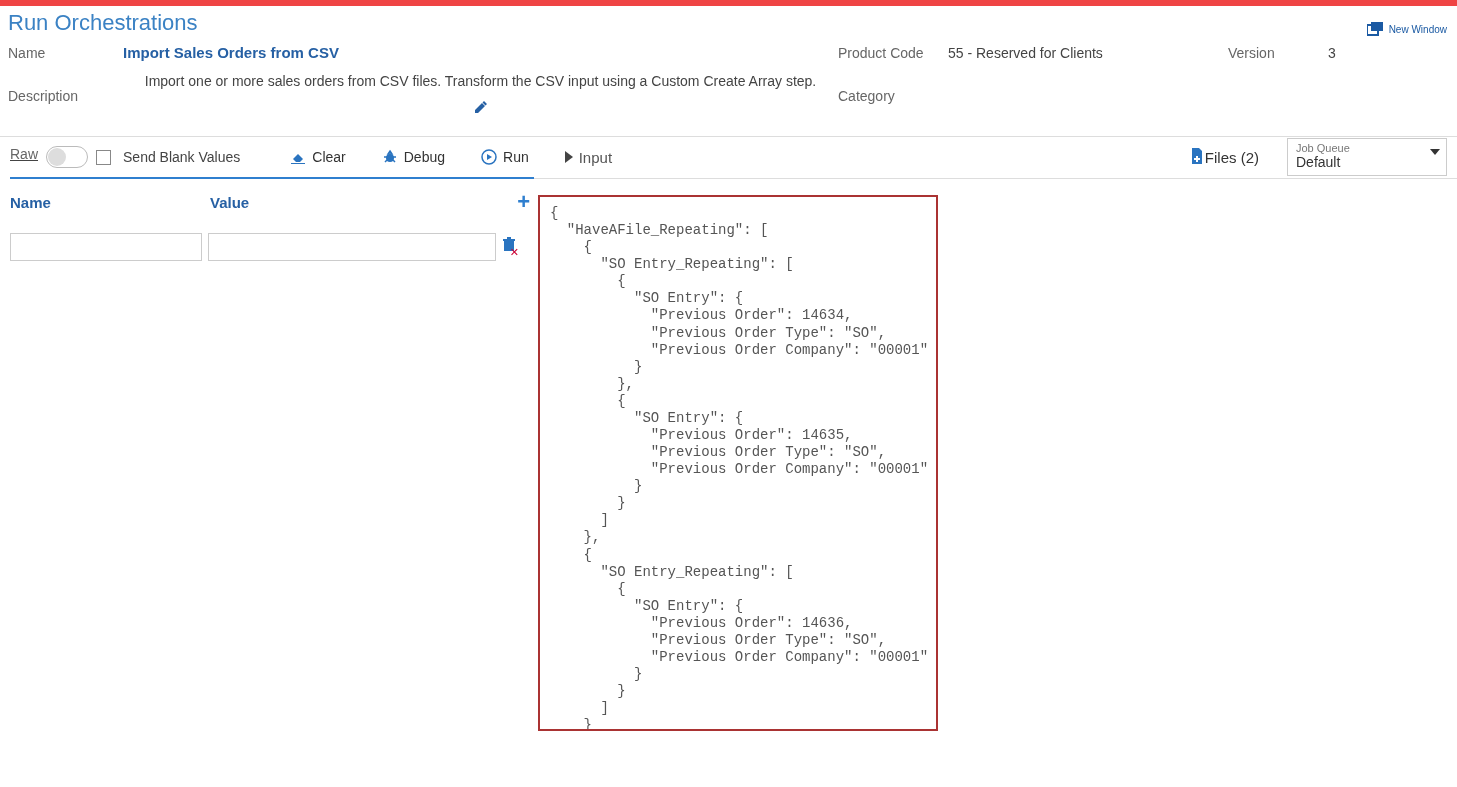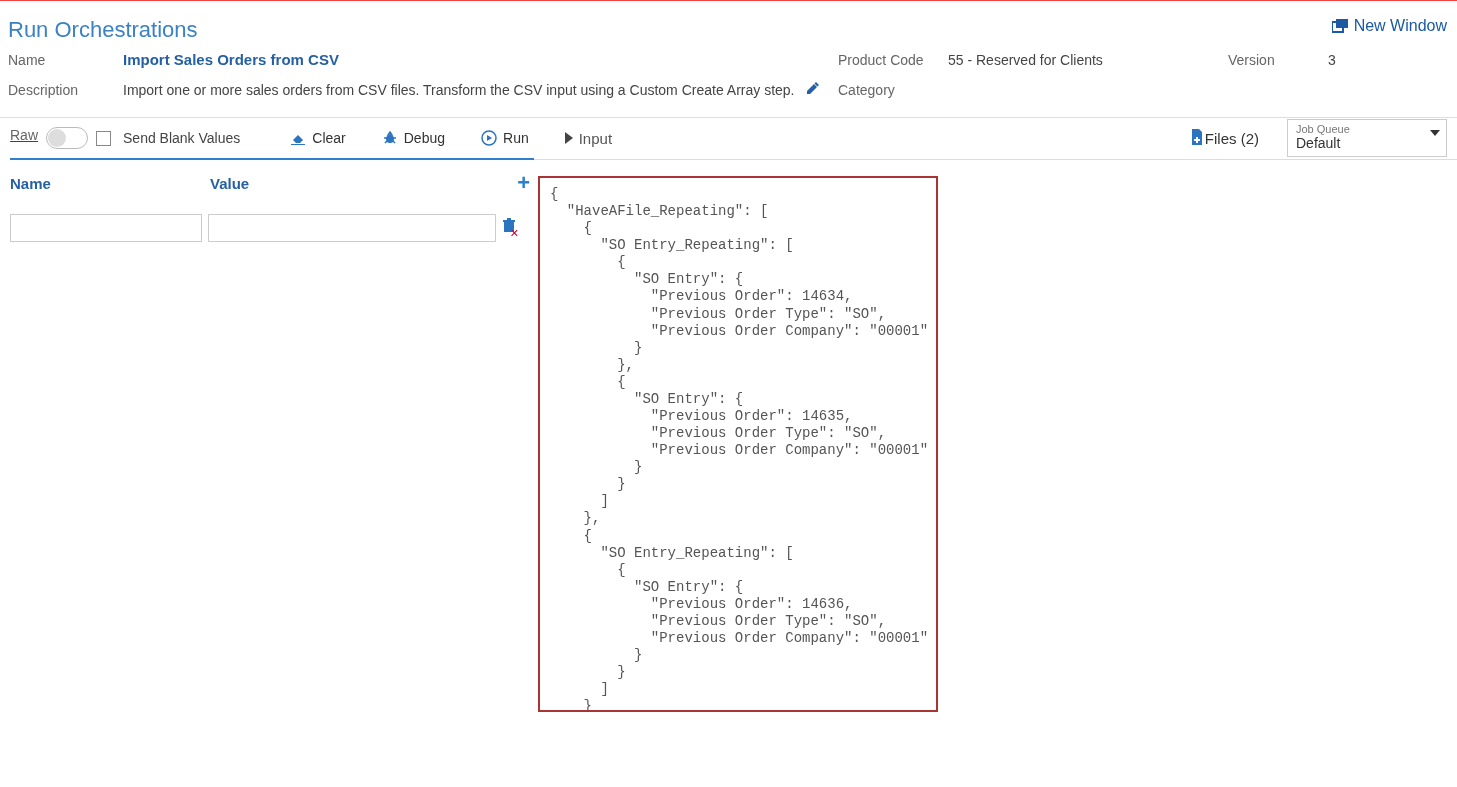"Run Orchestrations" .topbar { align-items: flex-start -> flex-end; border-top: 1px solid #ef4444 -> 6px solid #ef4444; padding: 16px 10px 2px 8px -> 4px 10px 2px 8px }
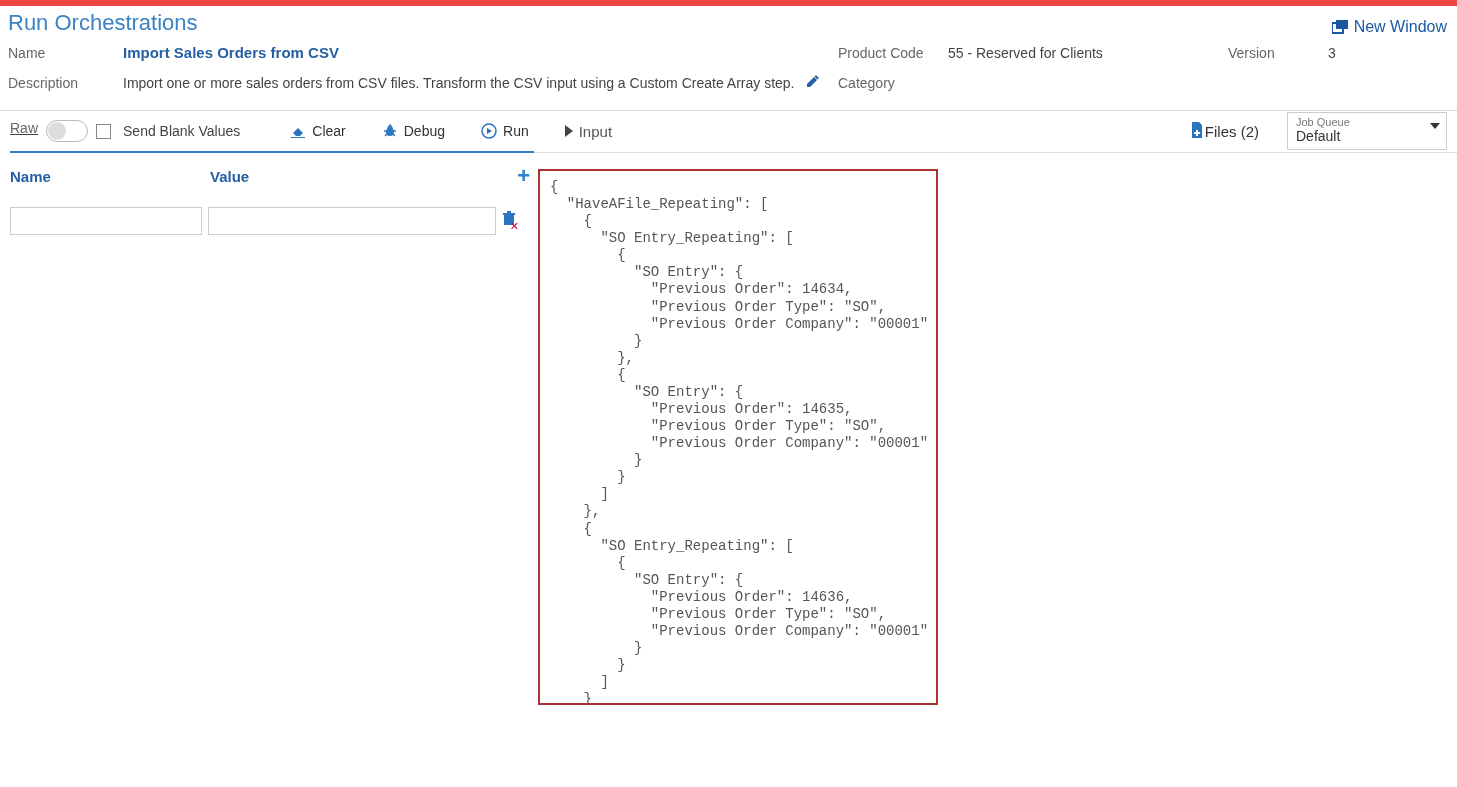"New Window" .new-window { font-size: 16px -> 10px }
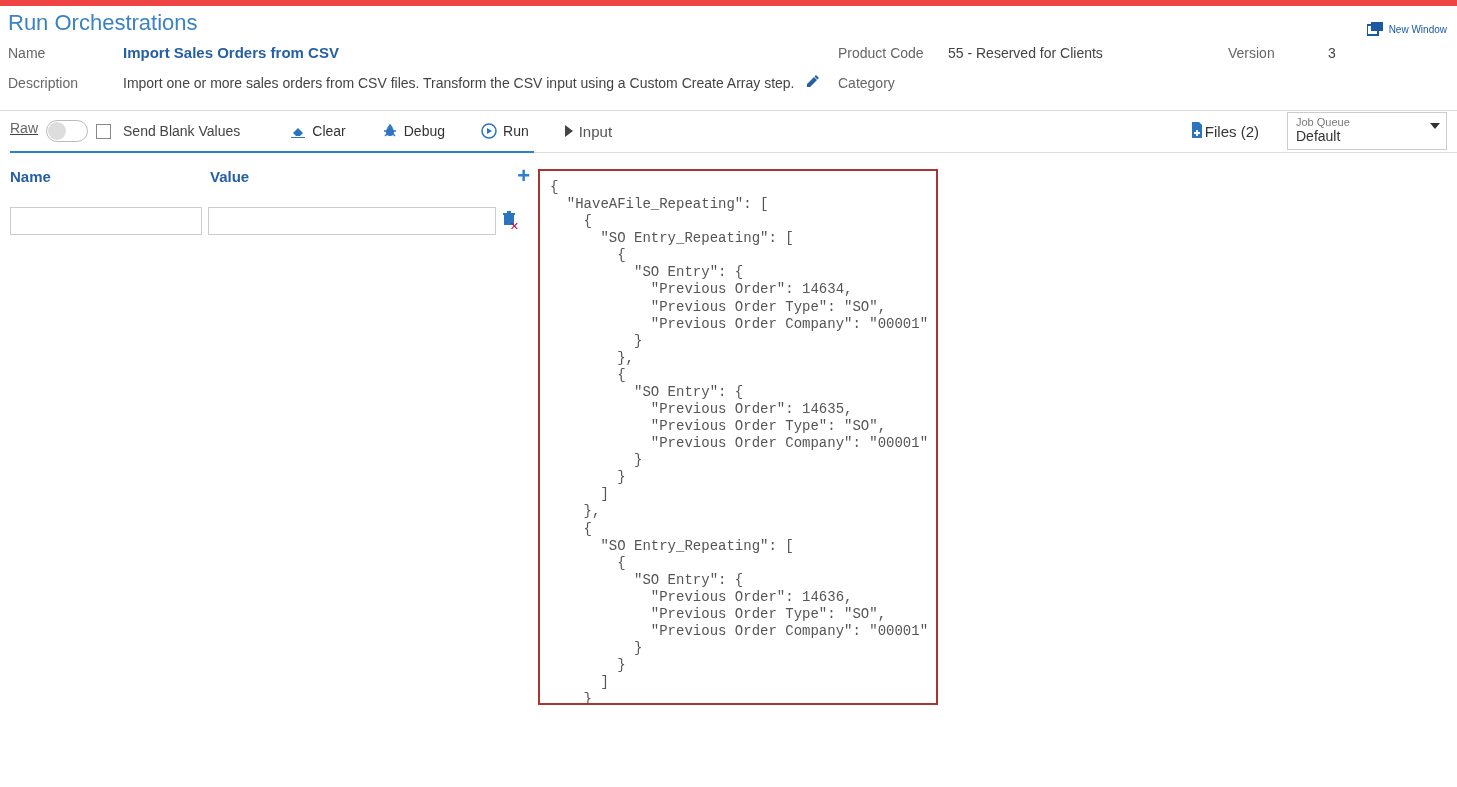"Import one or more sales" .desc-row { flex-direction: none -> column }
